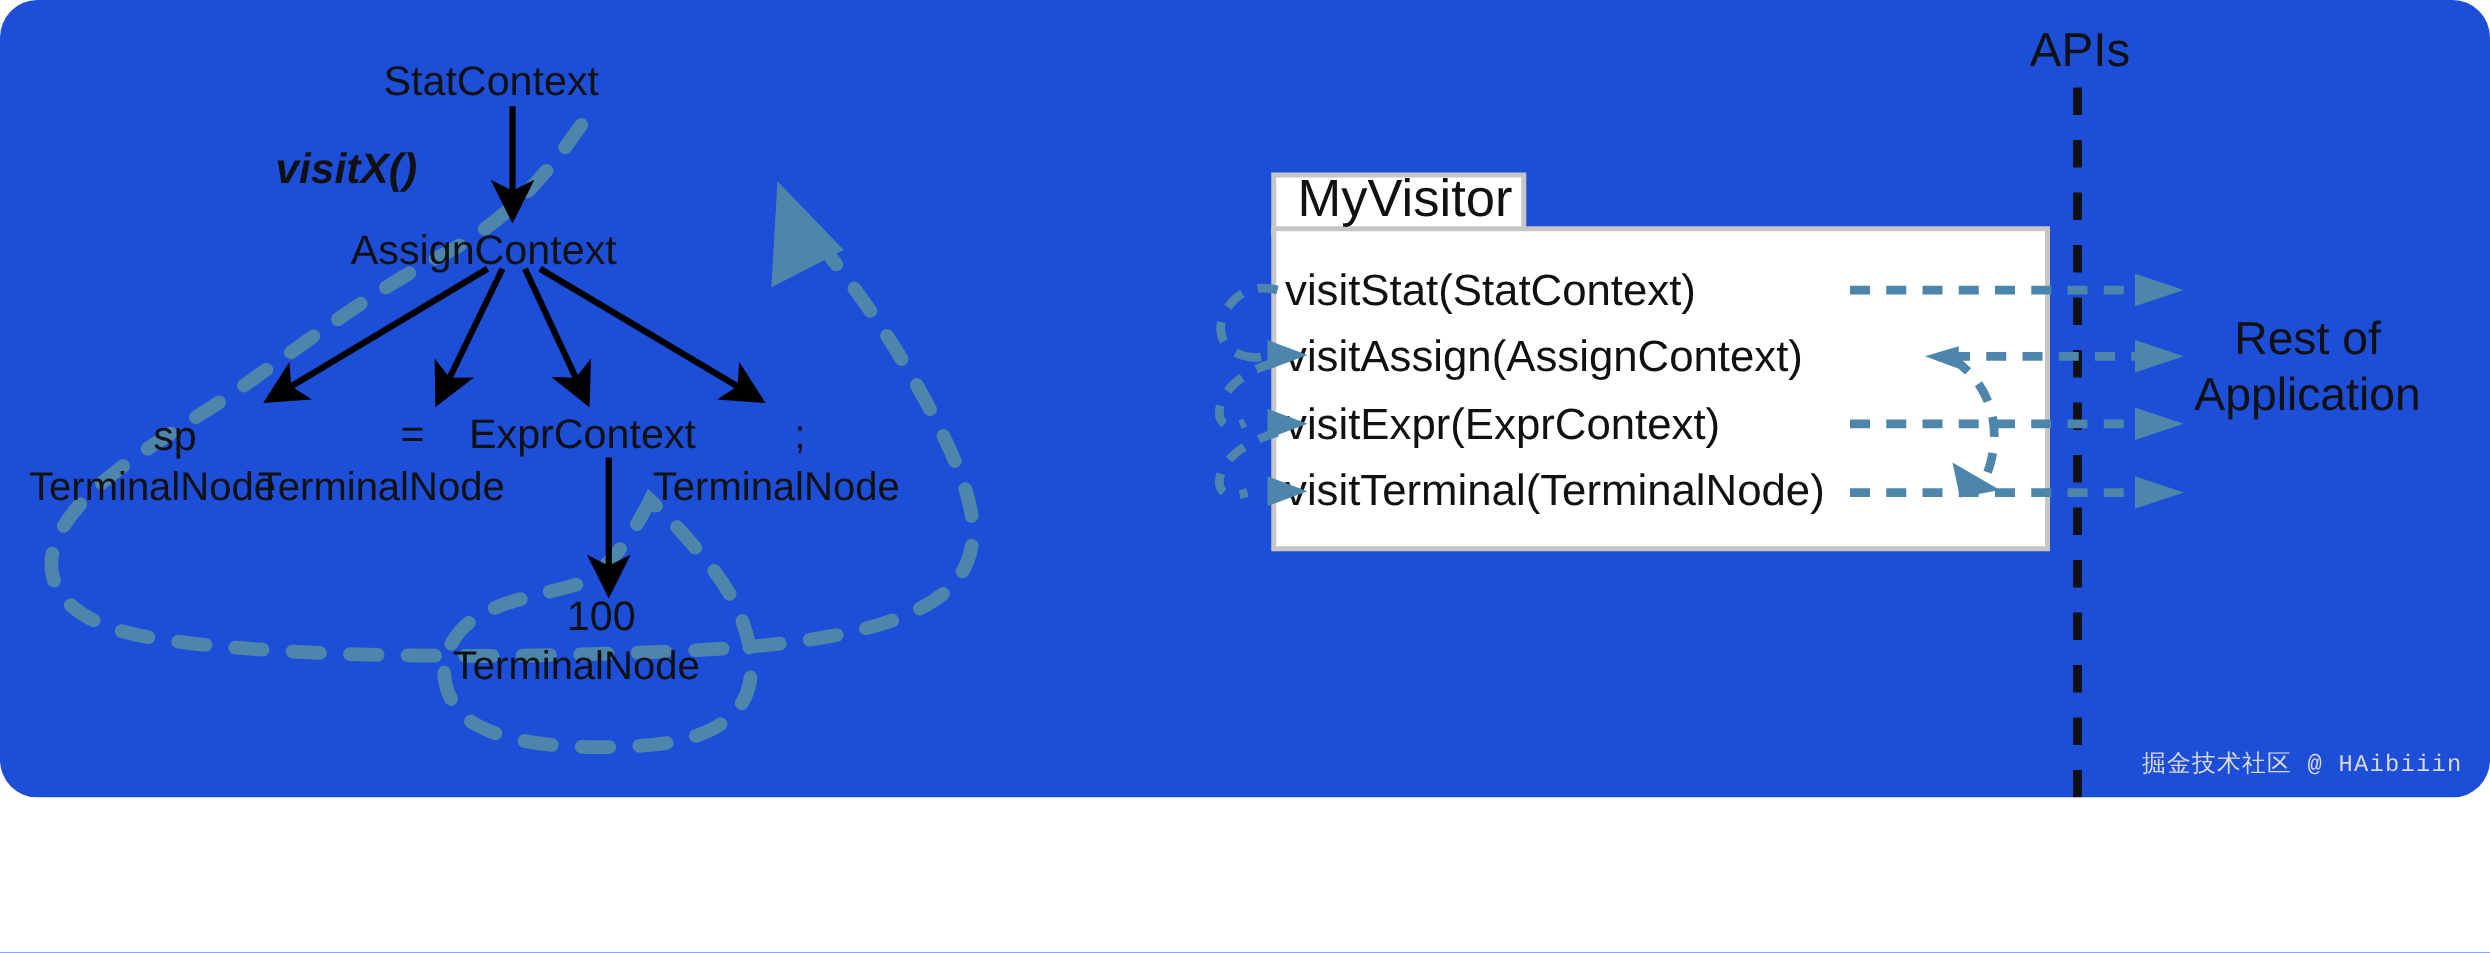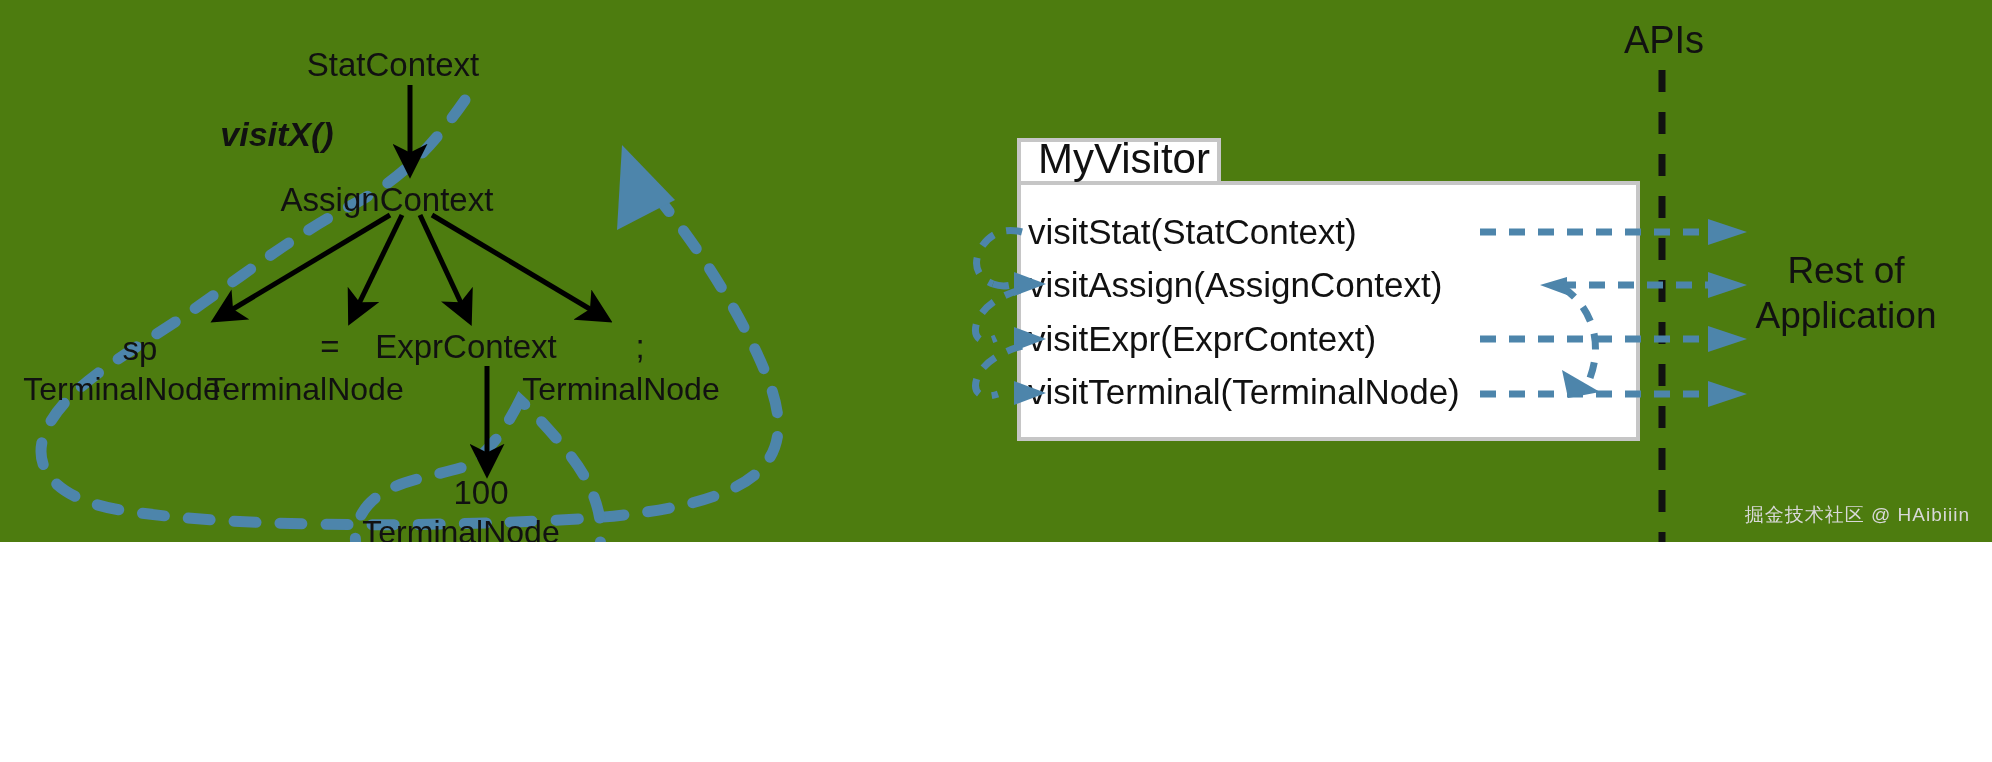"StatContext" #canvas { background: #4d7c0f -> #1d4ed8; border-radius: none -> 30px; height: 542px -> 638px }
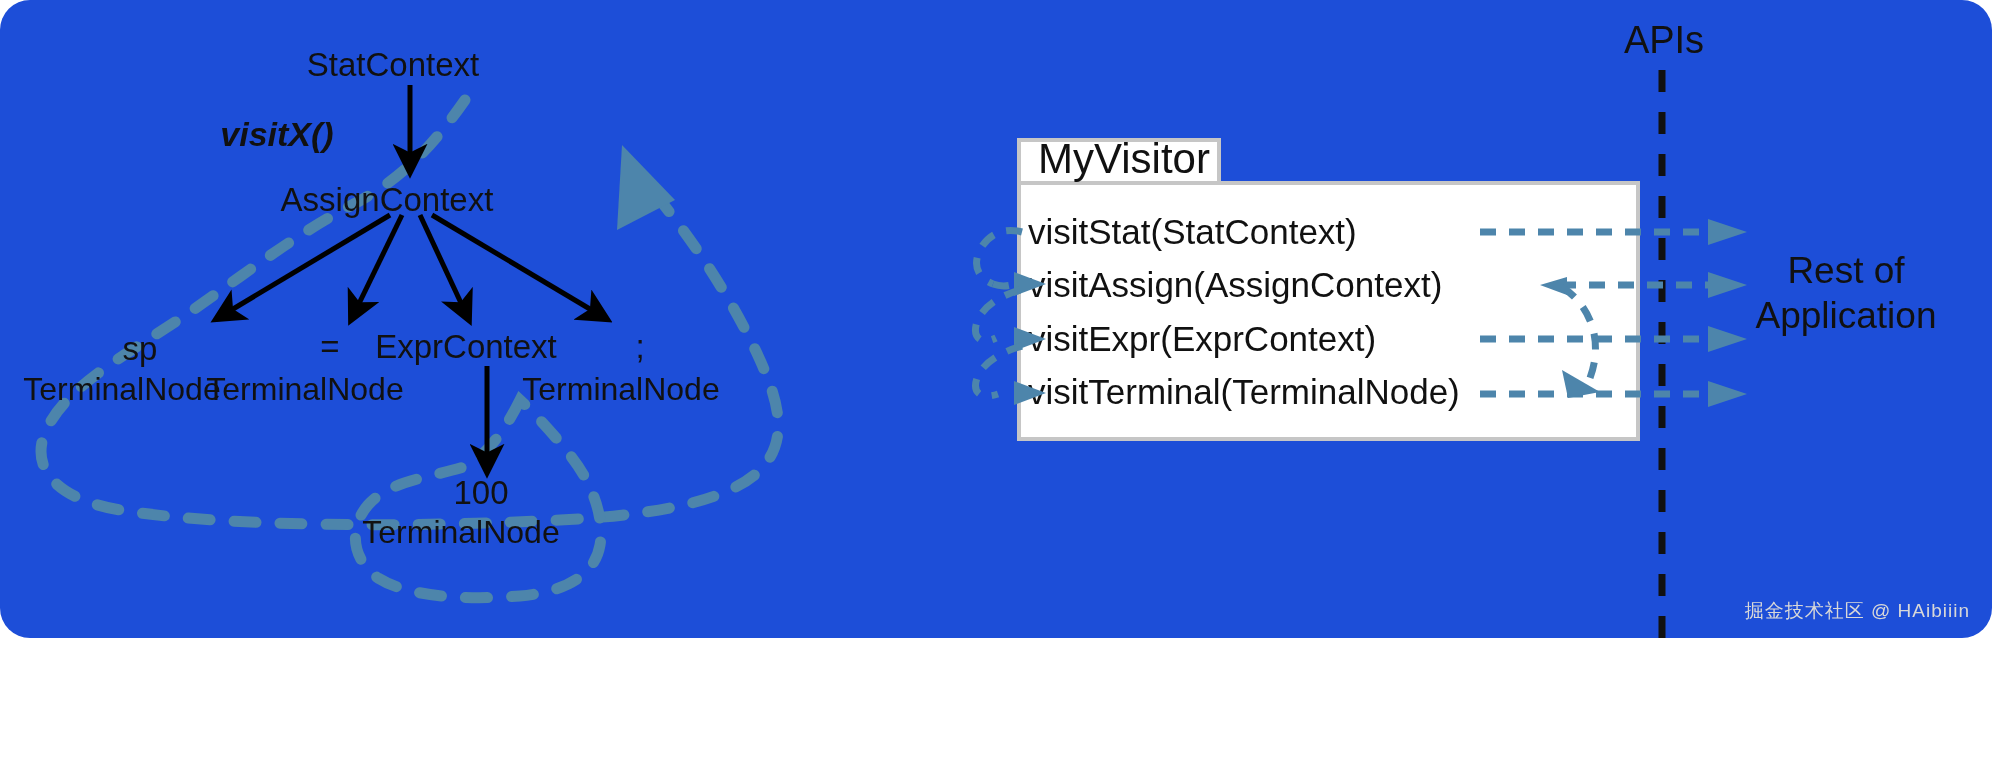"掘金技术社区 @ HAibiiin" .watermark { font-family: Liberation Sans, sans-serif -> Liberation Mono, monospace }
